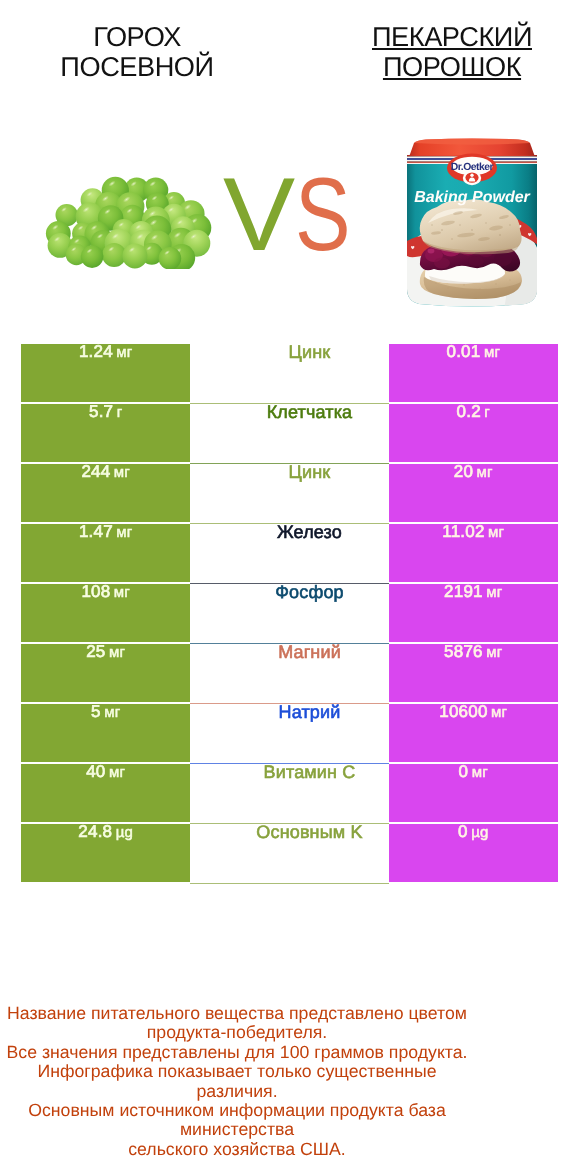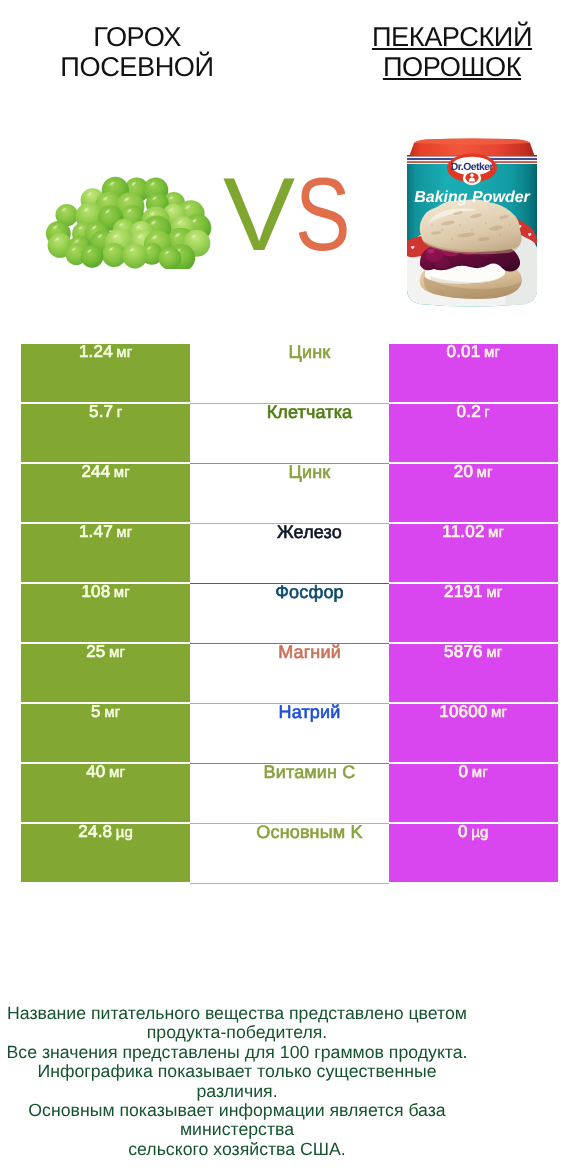"Название питательного вещества" .footer { color: #14532d -> #c2410c }
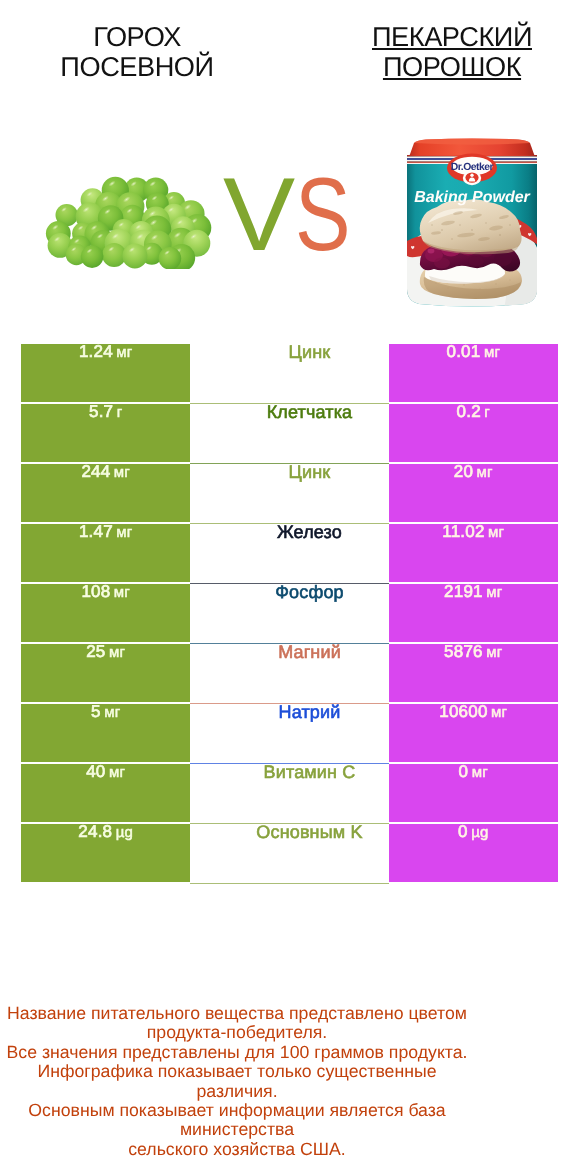"Основным показывает информации является" div { text: показывает информации является -> источником информации продукта }
